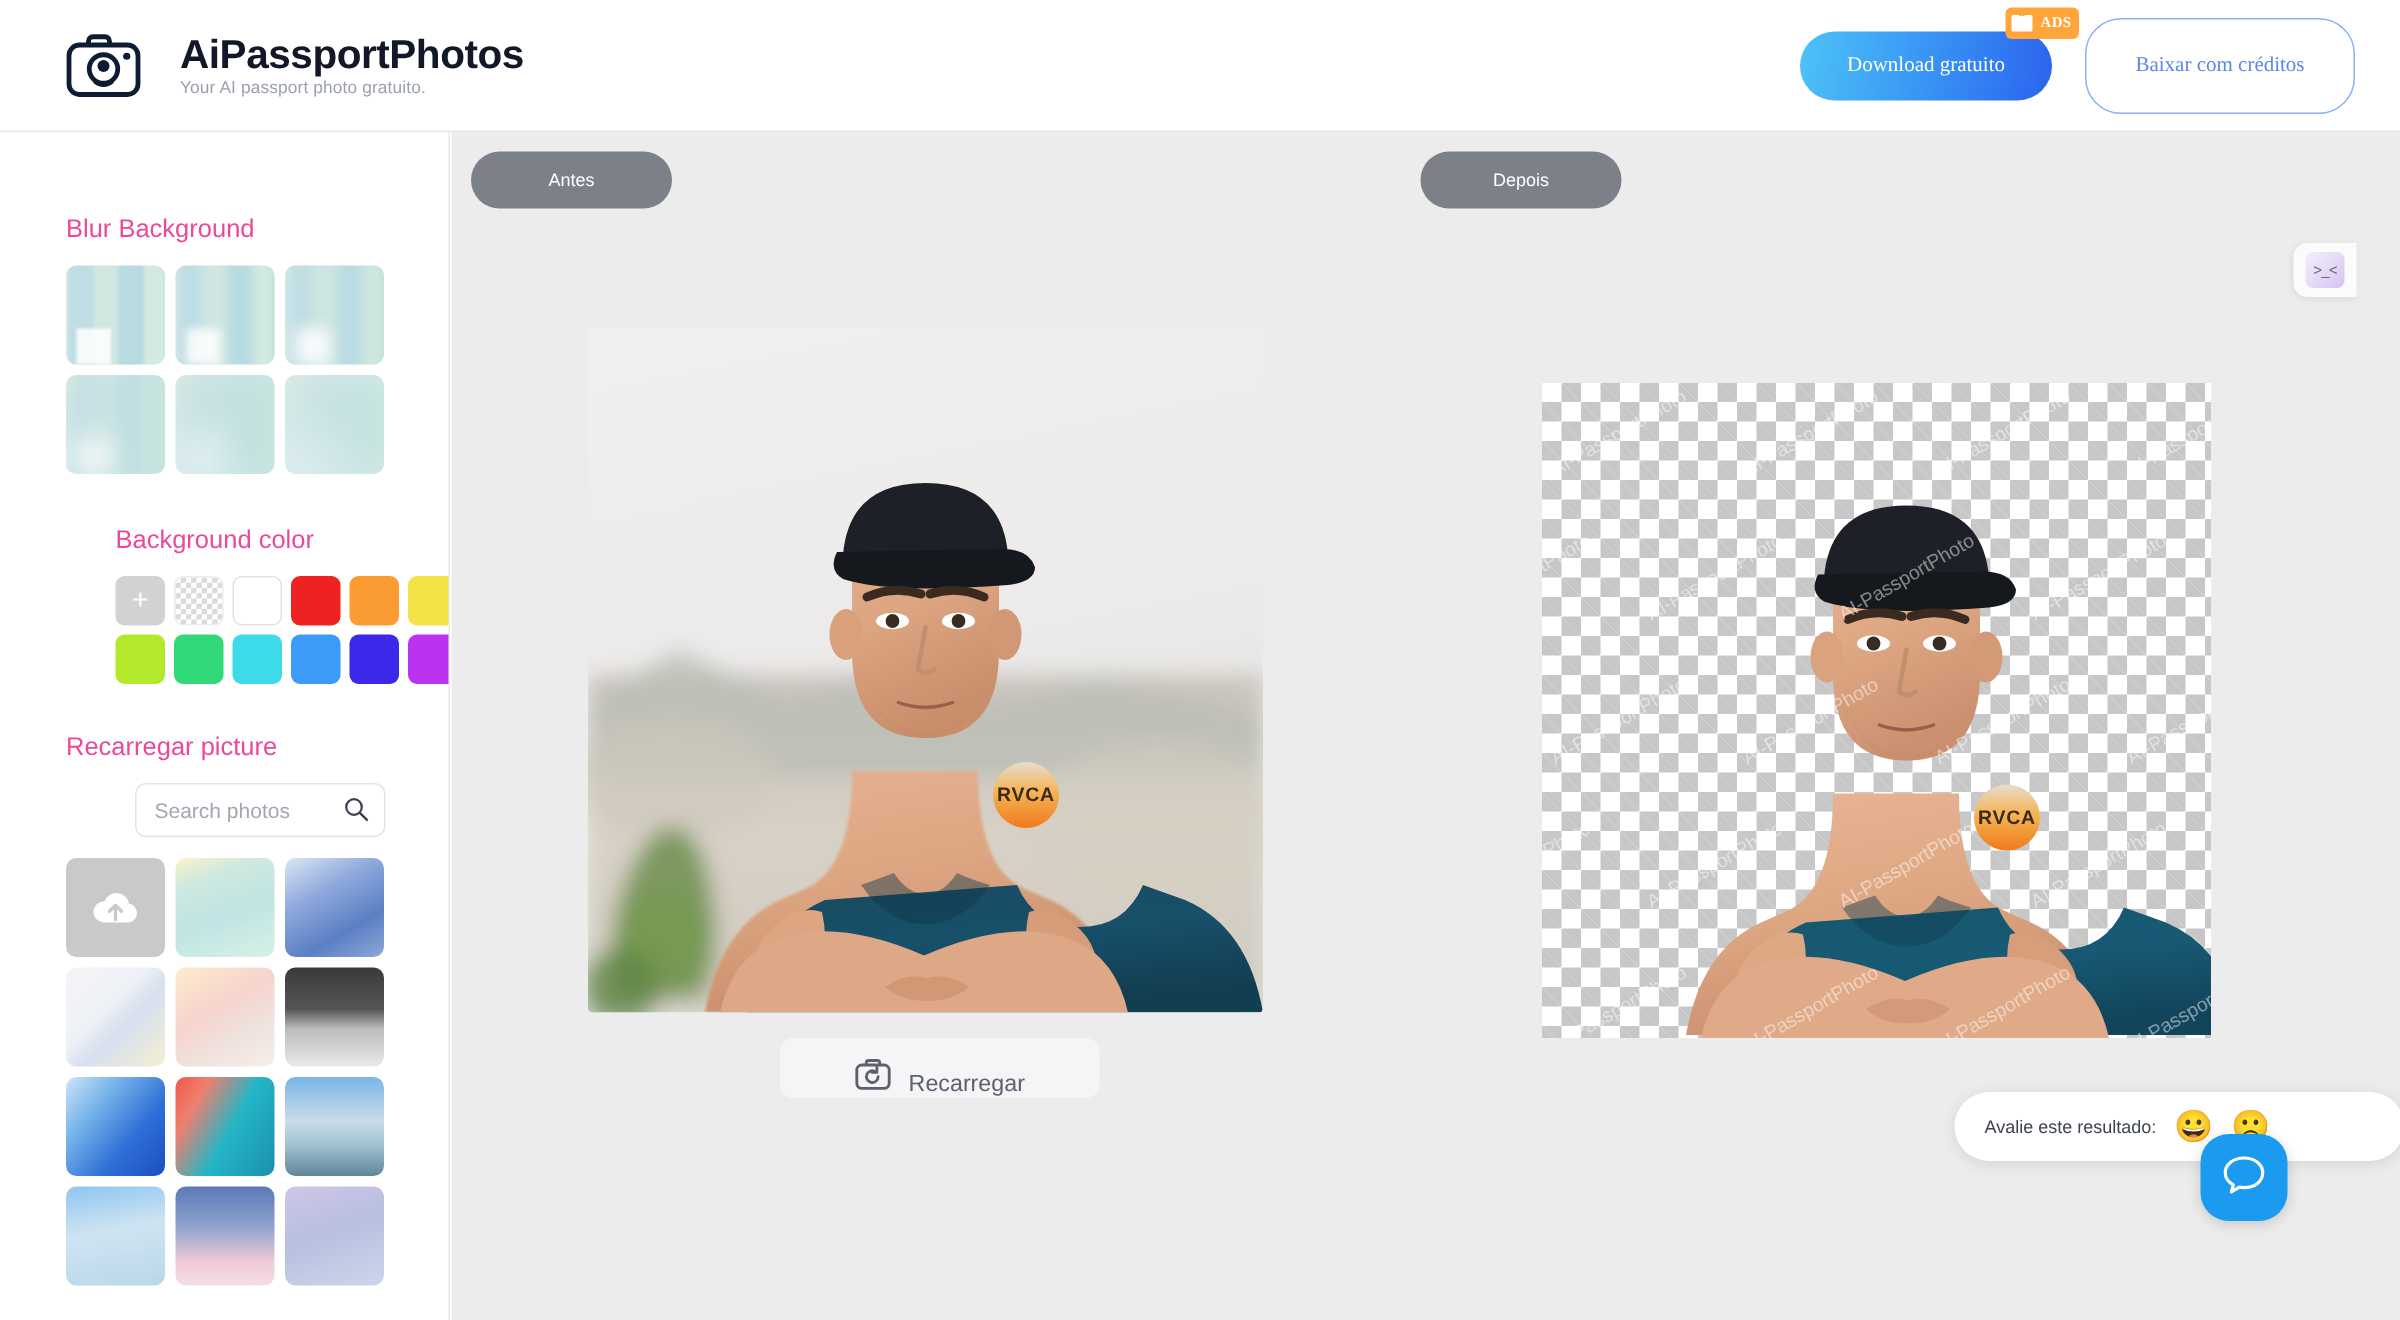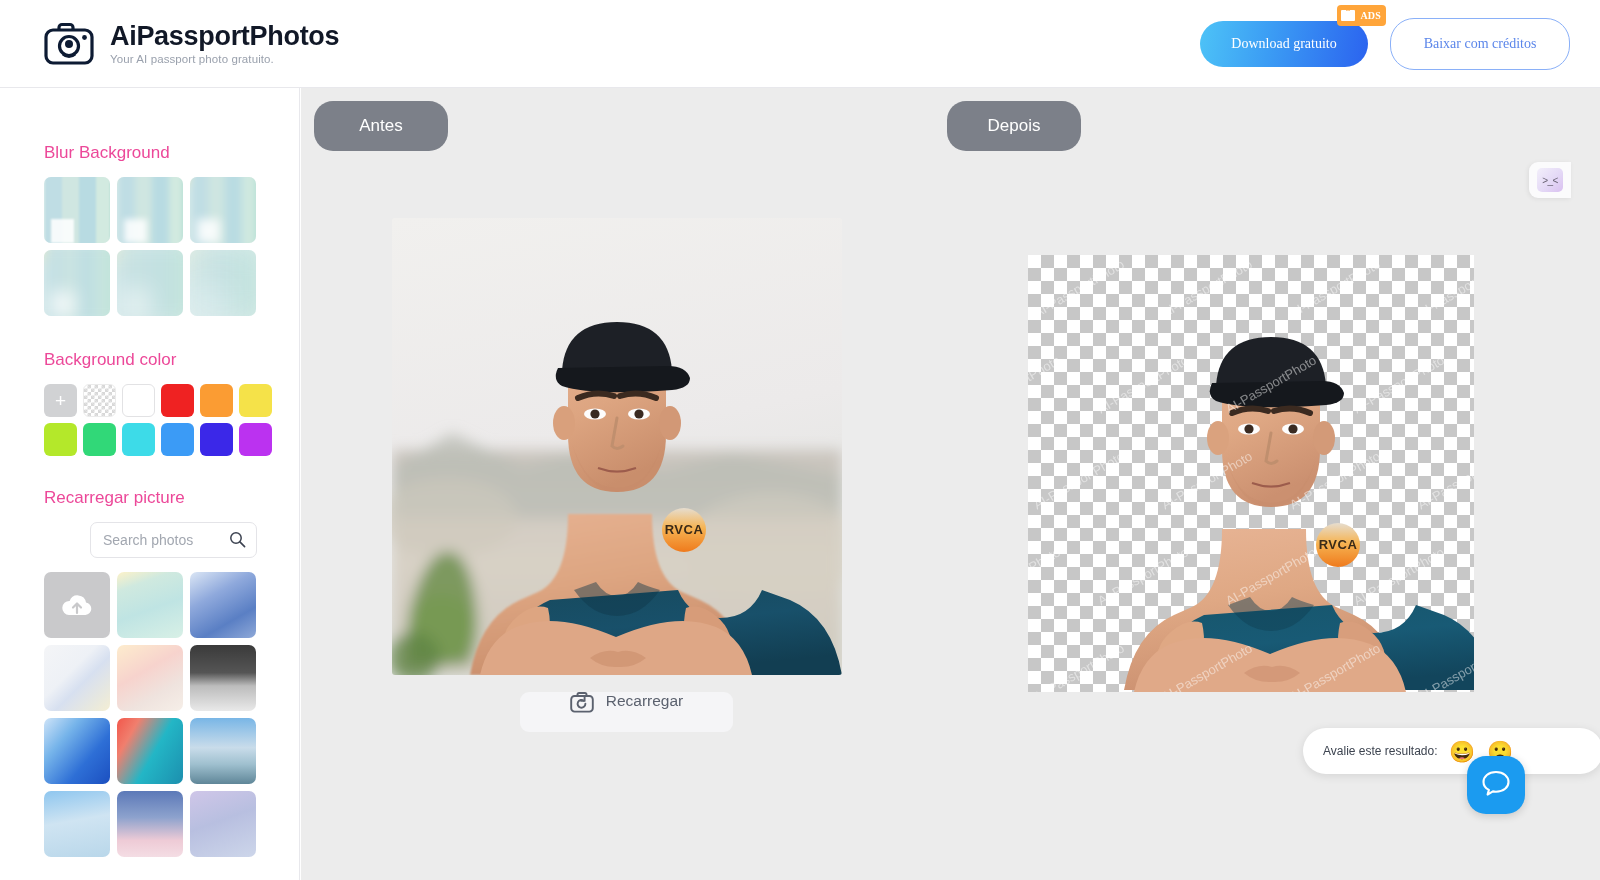"AiPassportPhotos" .brand-text { margin-left: 16px -> 26px }
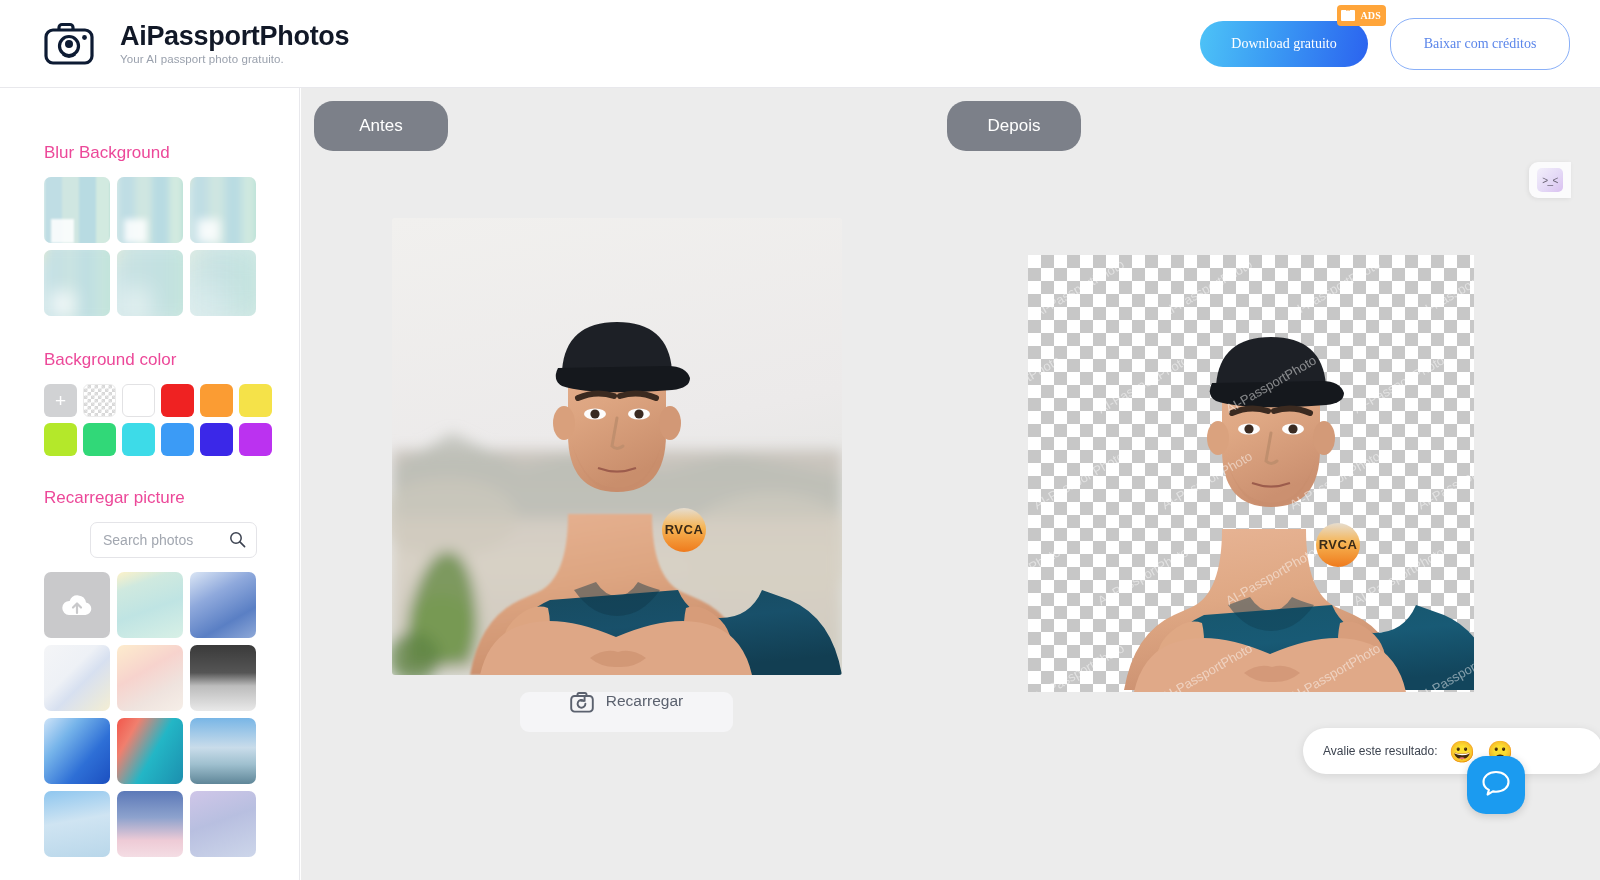"Baixar com créditos" .btn-credits { height: 52px -> 64px }
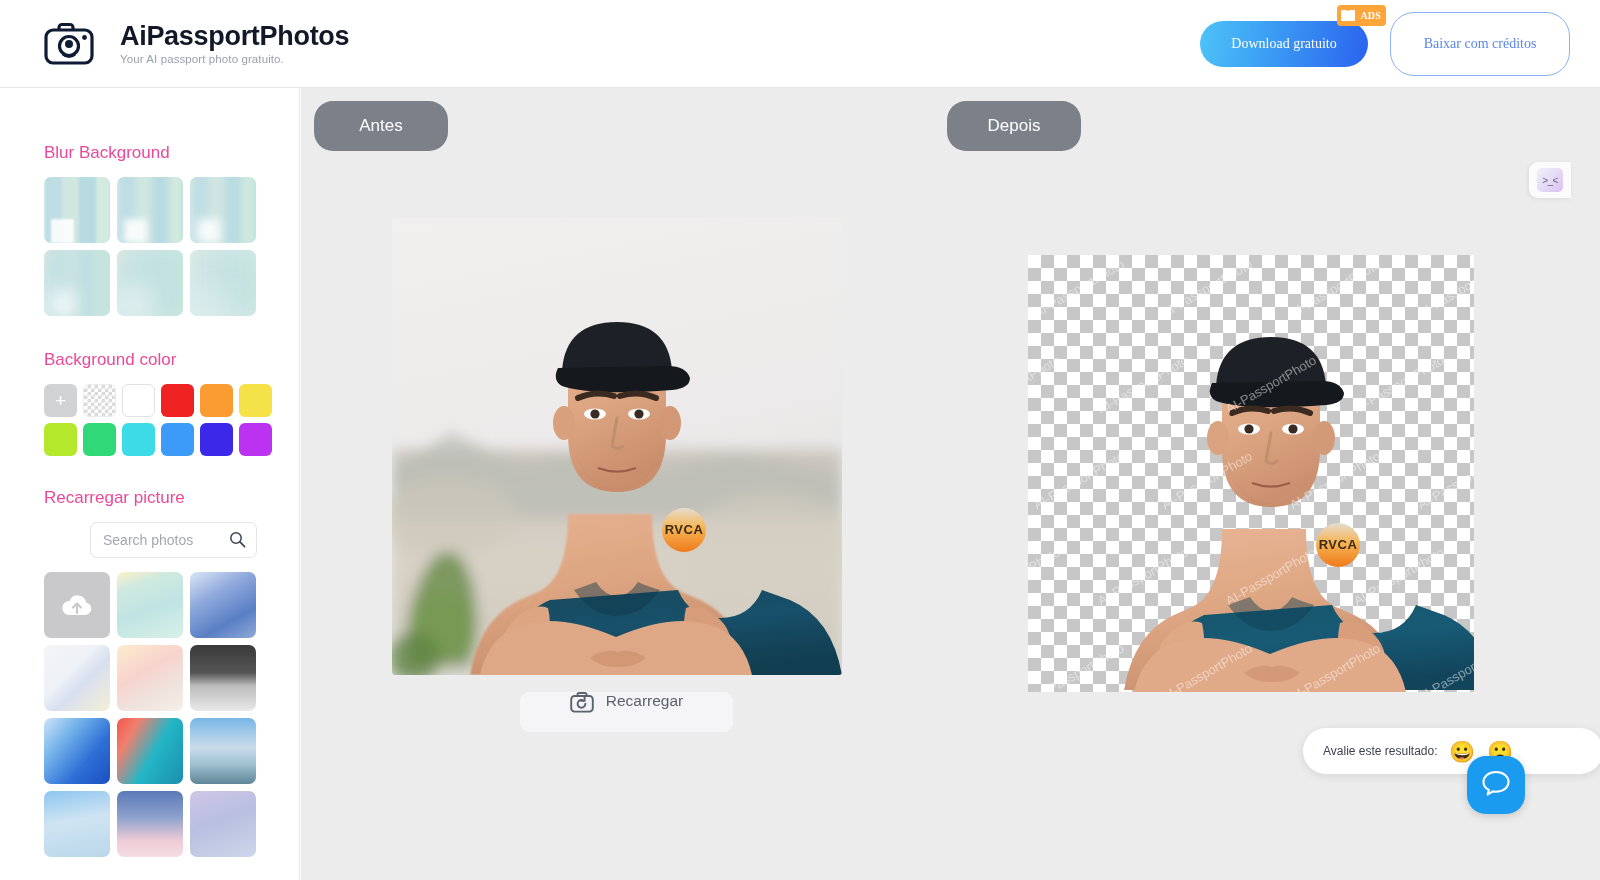"Antes" .pill { font-size: 17px -> 12px; height: 50px -> 38px }
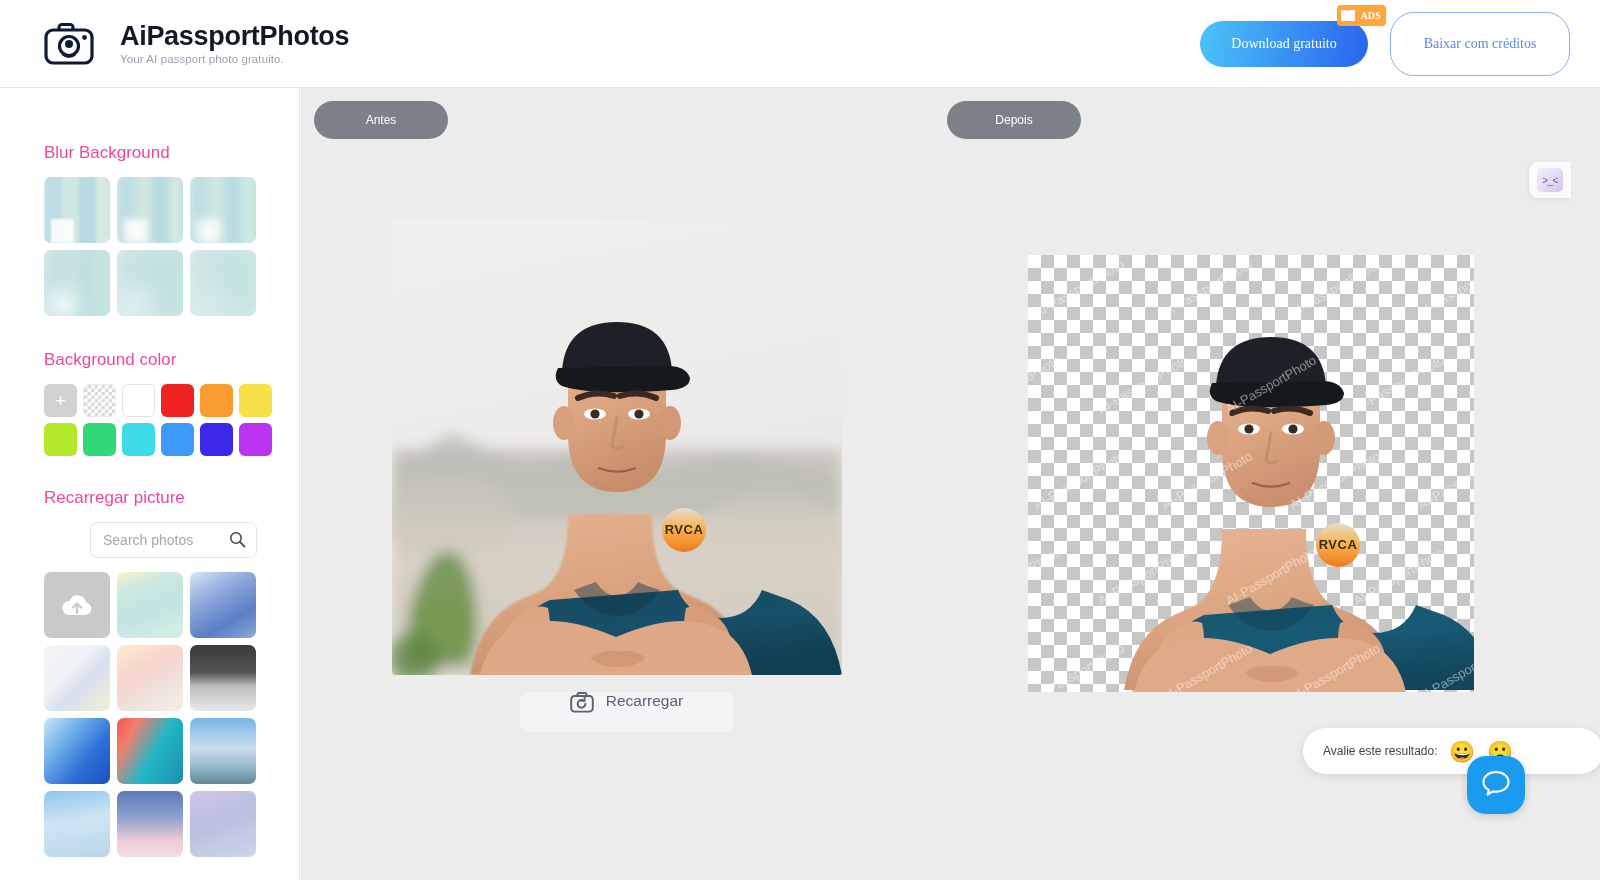"Background color" .sec-color { margin-left: none -> 33px }
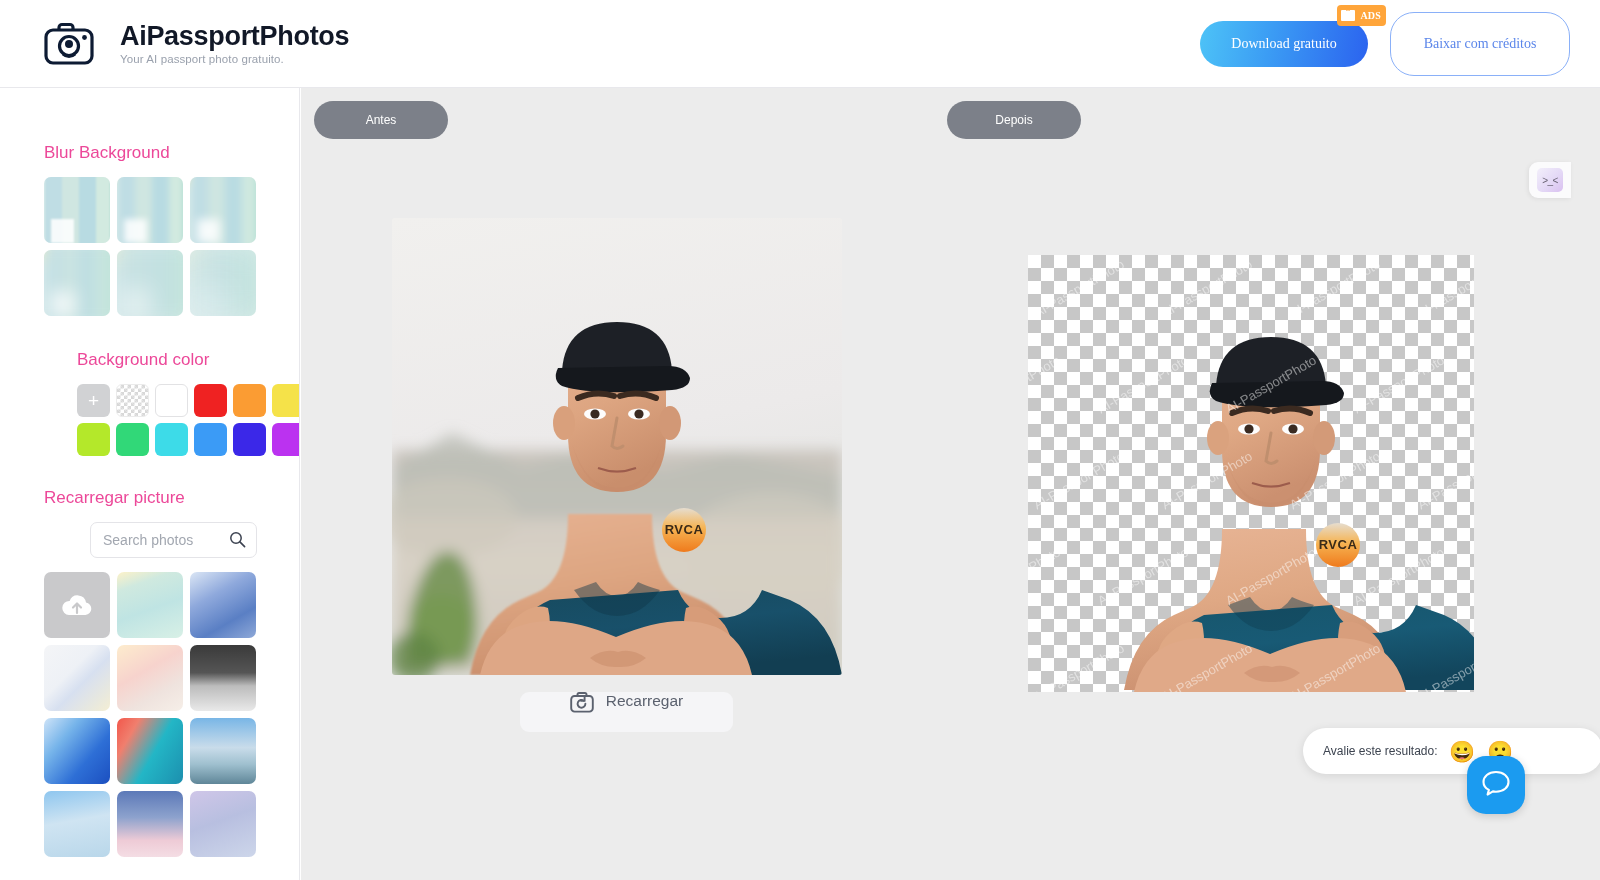"Recarregar" .btn-reload { align-items: flex-start -> flex-end }
